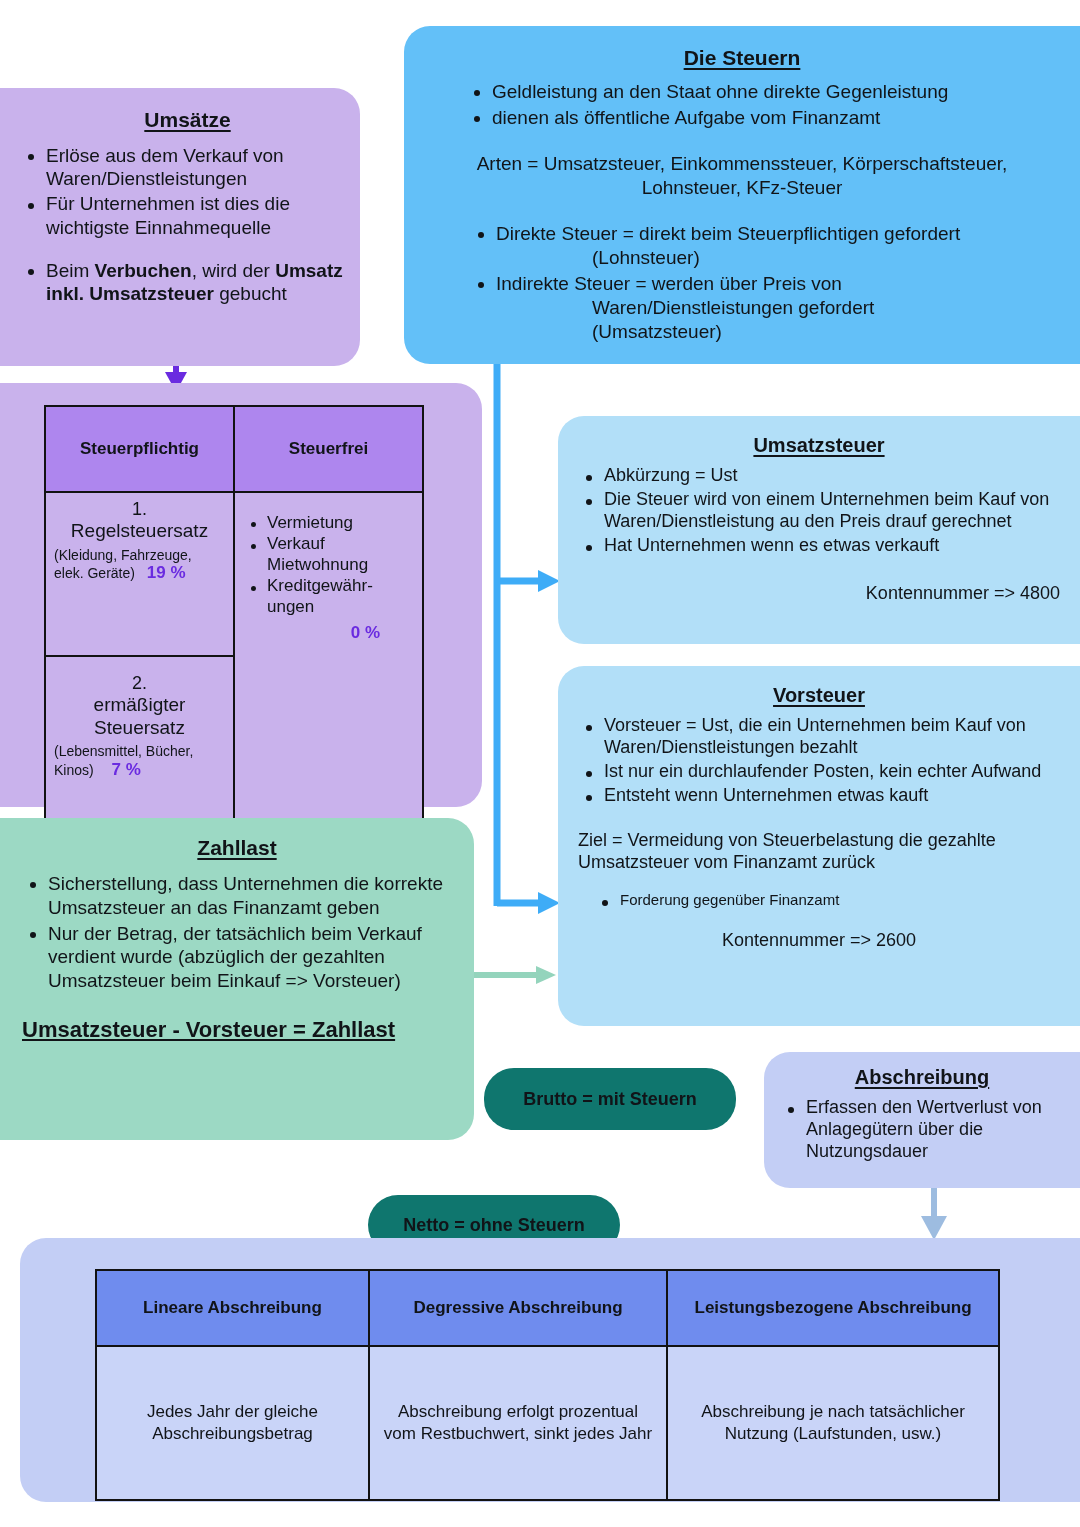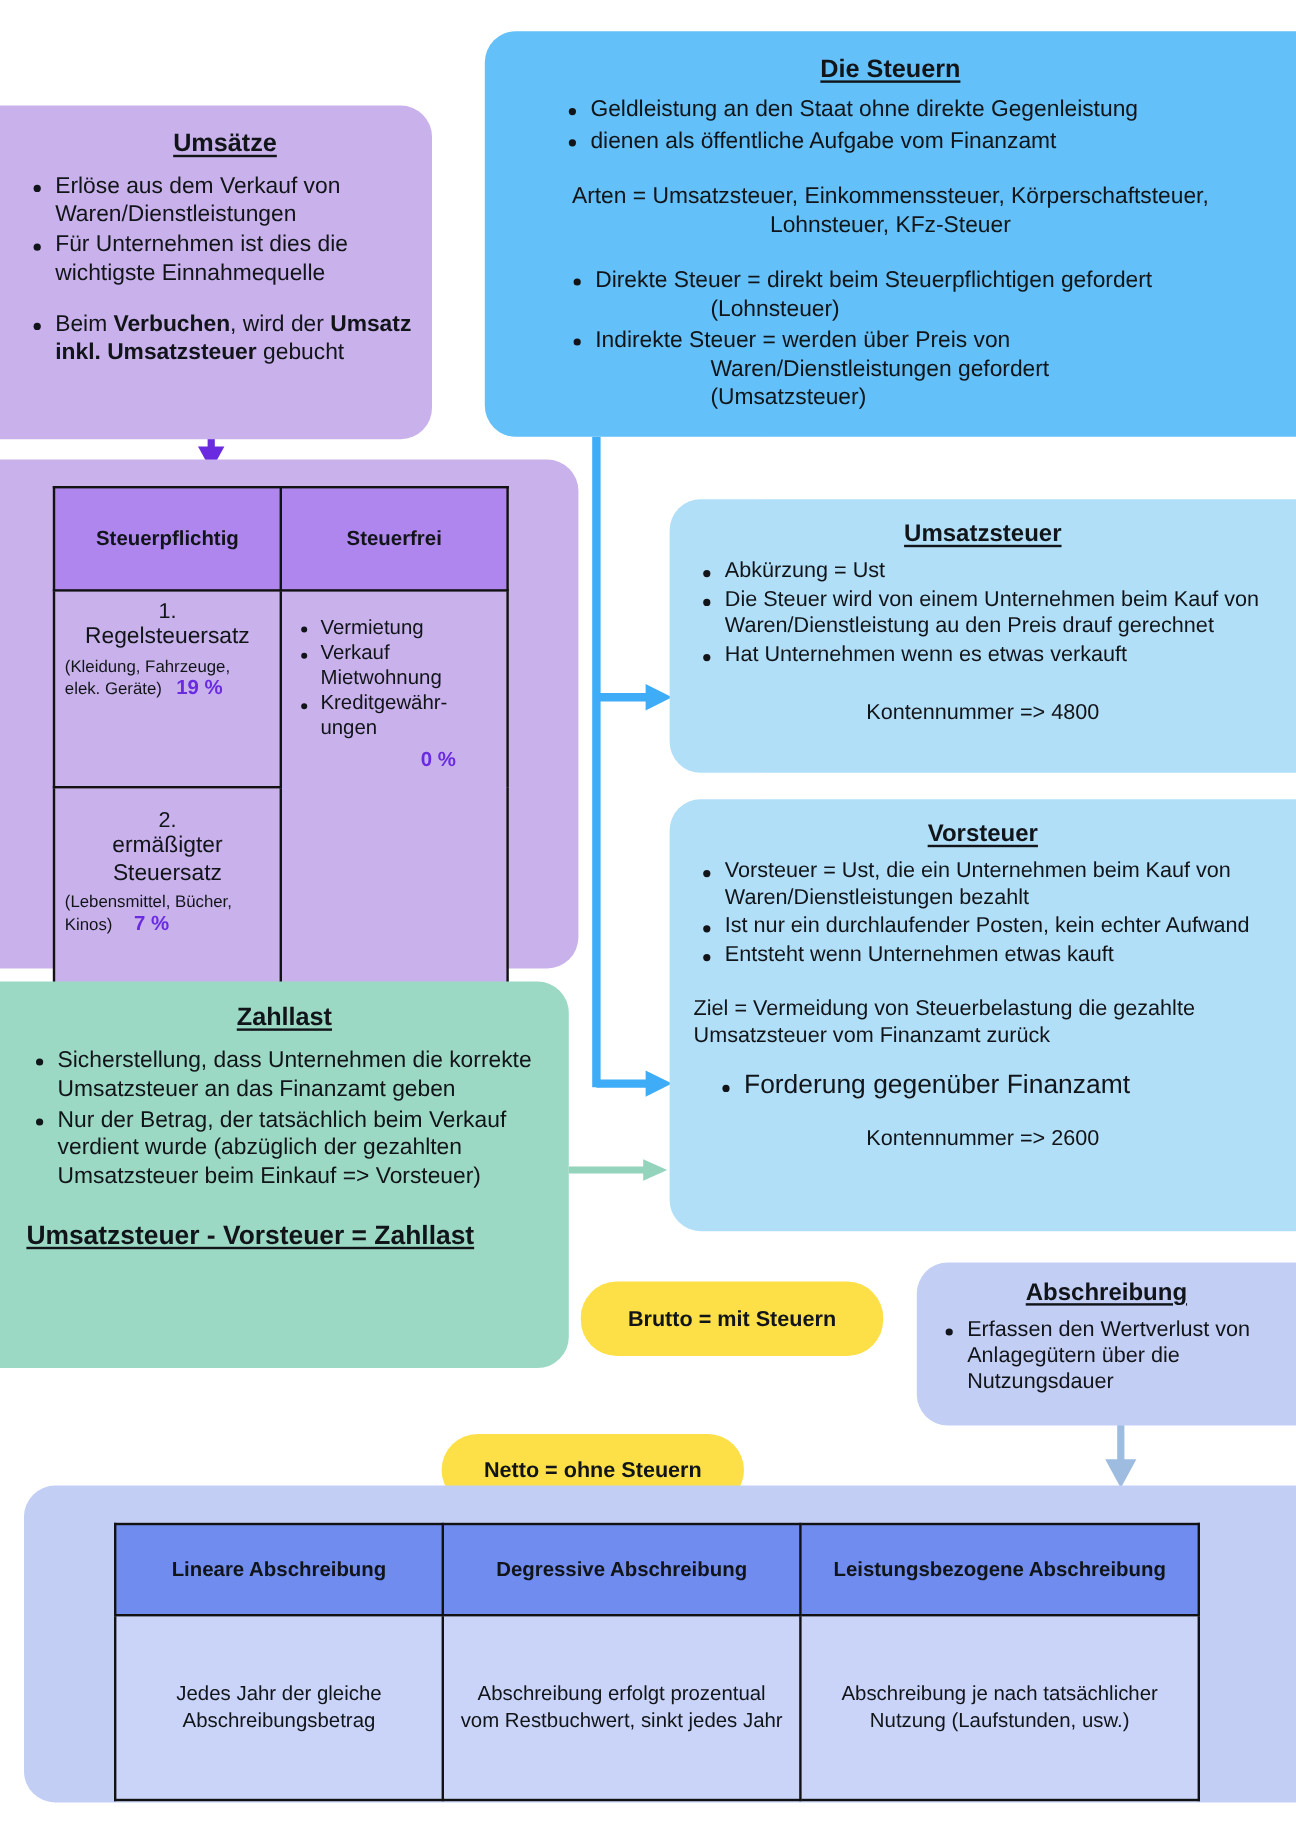"Kontennummer => 4800" #ust .konto { text-align: center -> right }
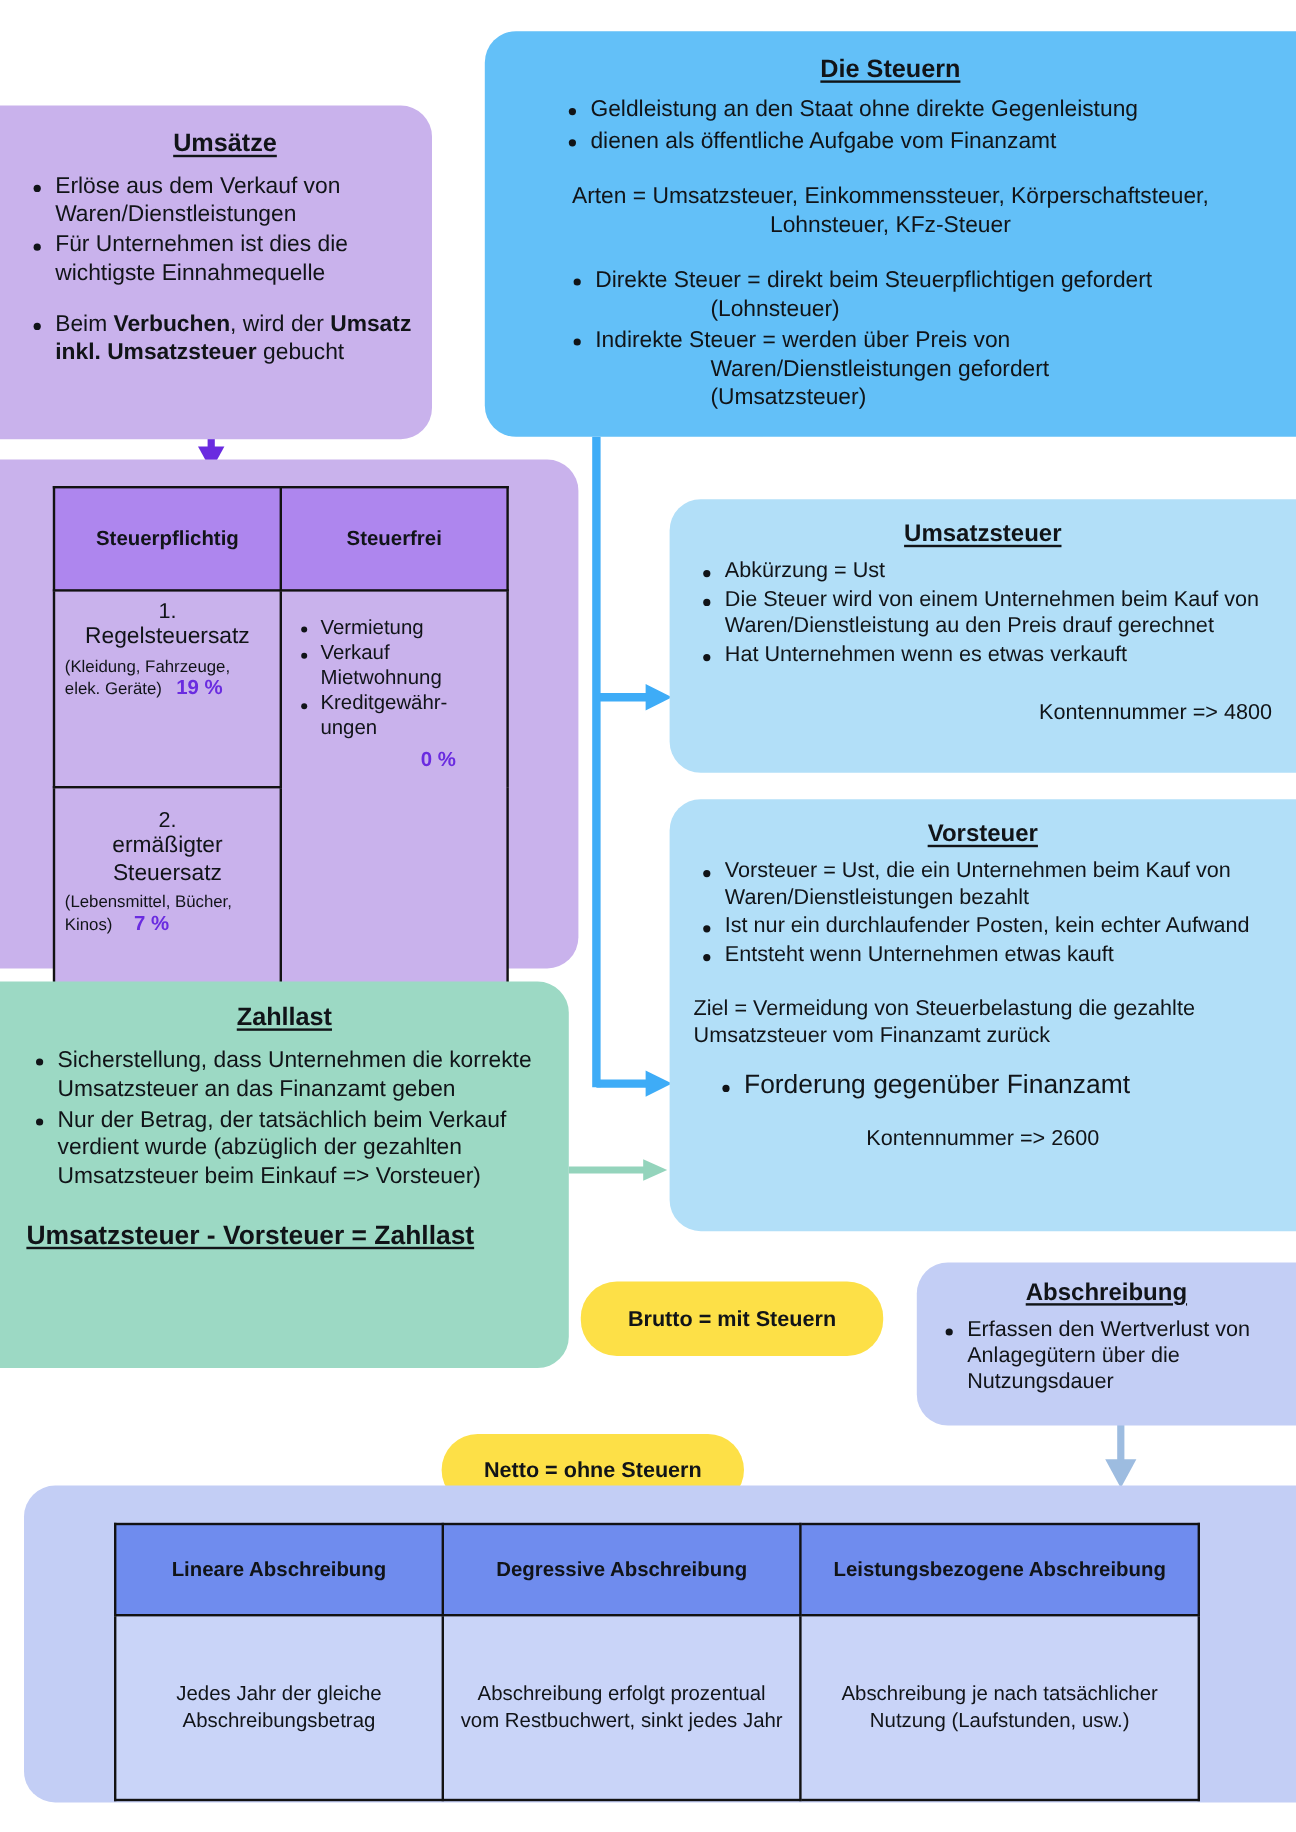"Forderung gegenüber Finanzamt" ul.bl { font-size: 22px -> 15px }
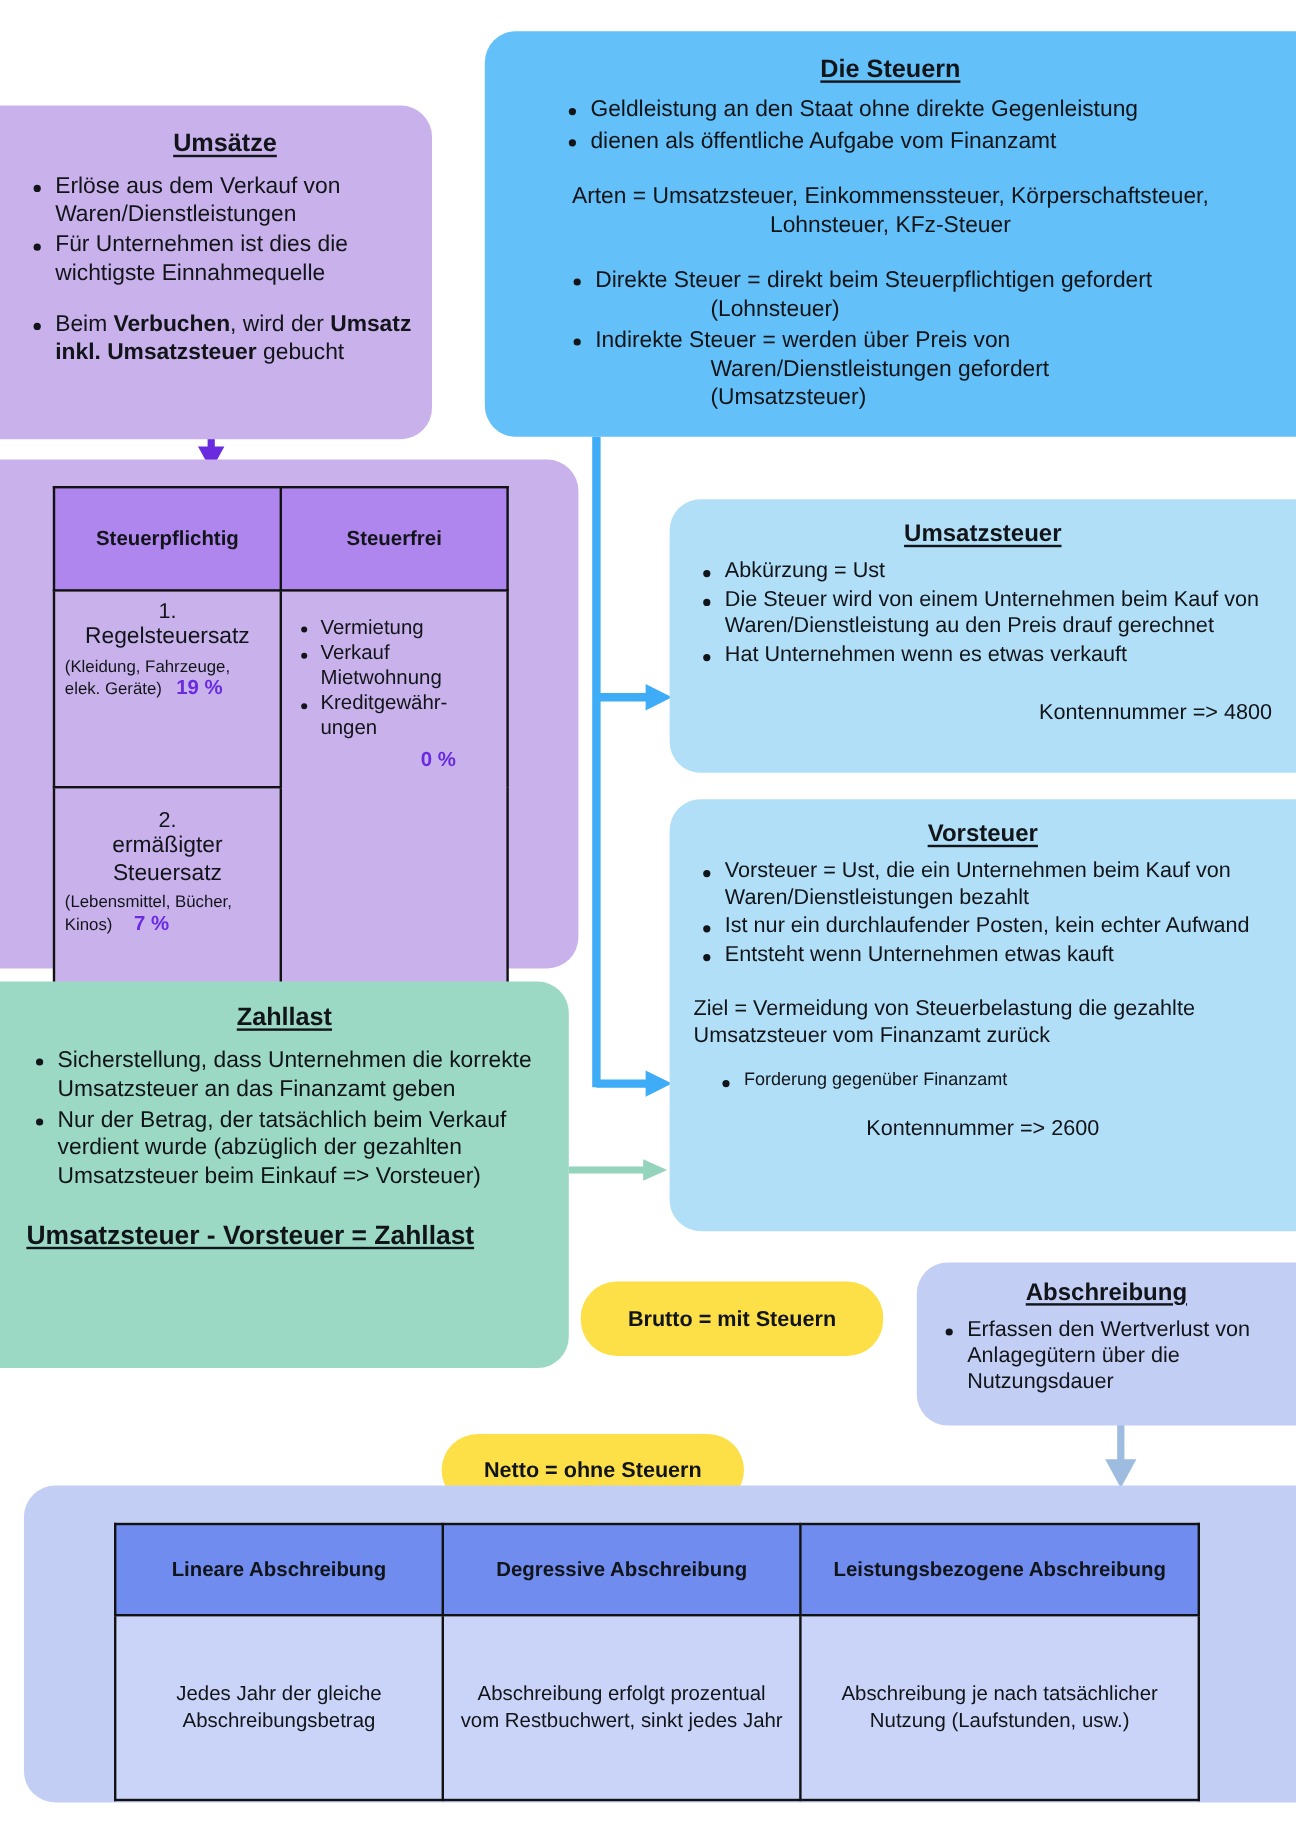"Brutto = mit Steuern" .pill { background: #fde047 -> #0f766e }
